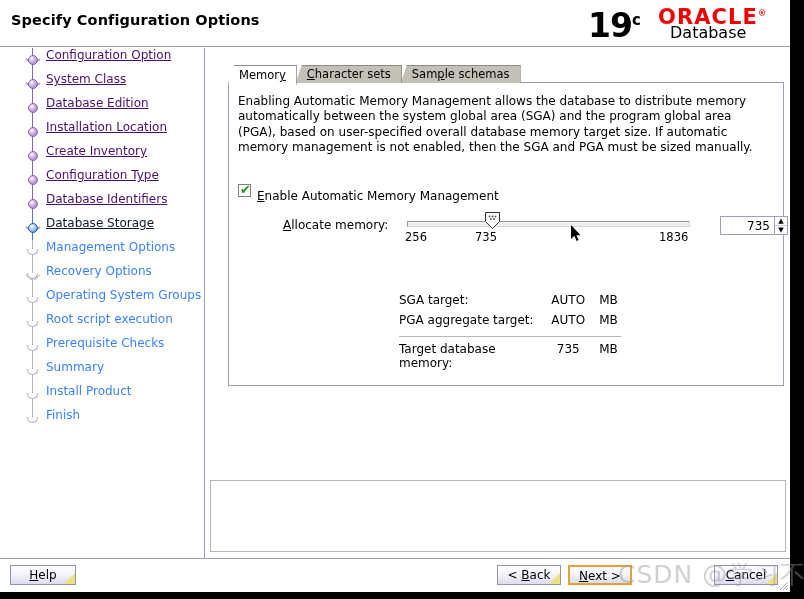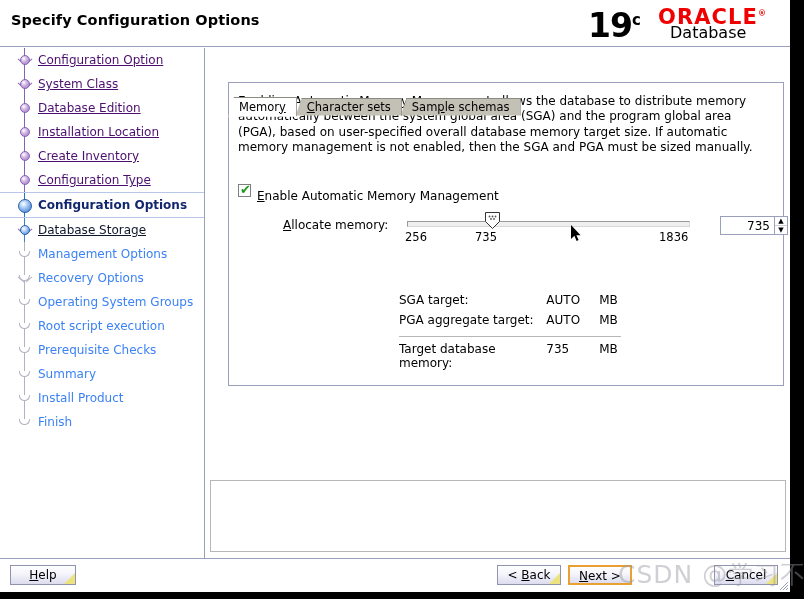"Configuration Option" .nav-item { align-items: center -> flex-start; padding-left: 16px -> 24px }
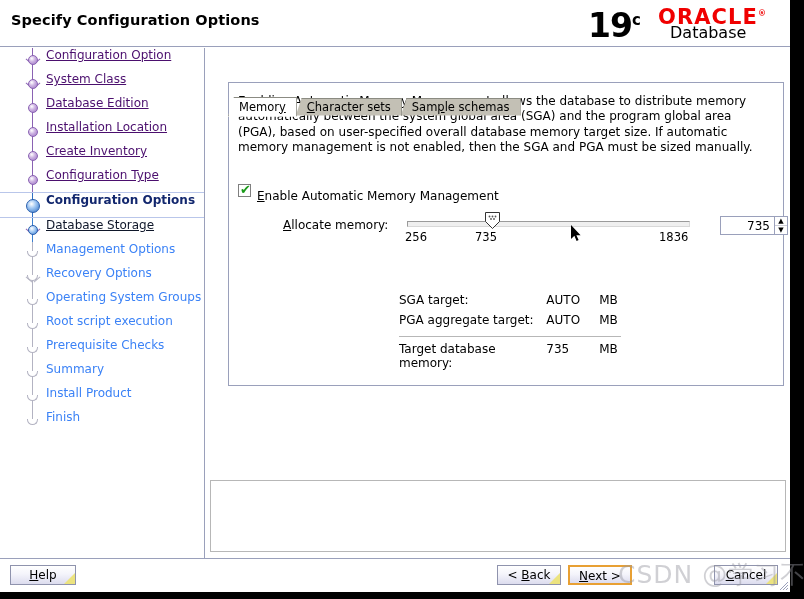"Memory" #tabs { align-items: center -> flex-start; margin-top: 32px -> none }
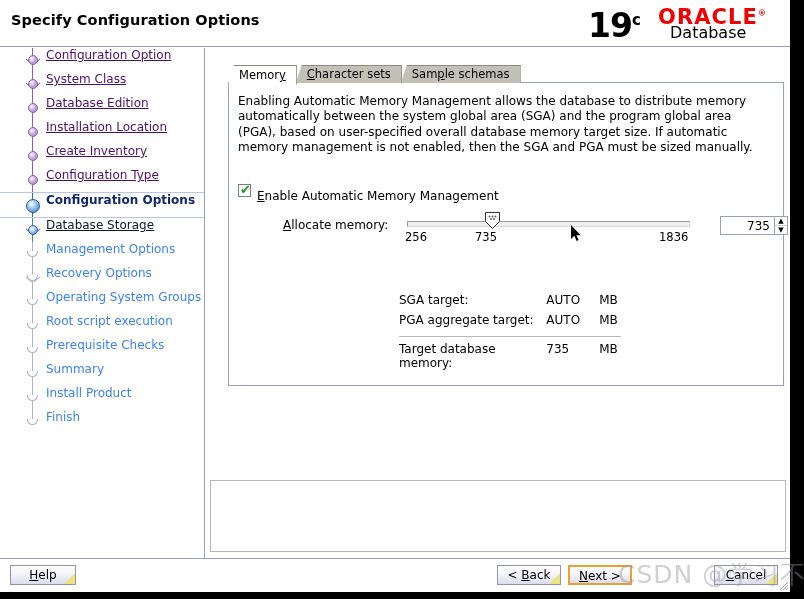"Database Identifiers" div.nav-item { html: none -> <div> <span> <i></i> <i></i> </span> <span>Database Identifiers</span> </div> }
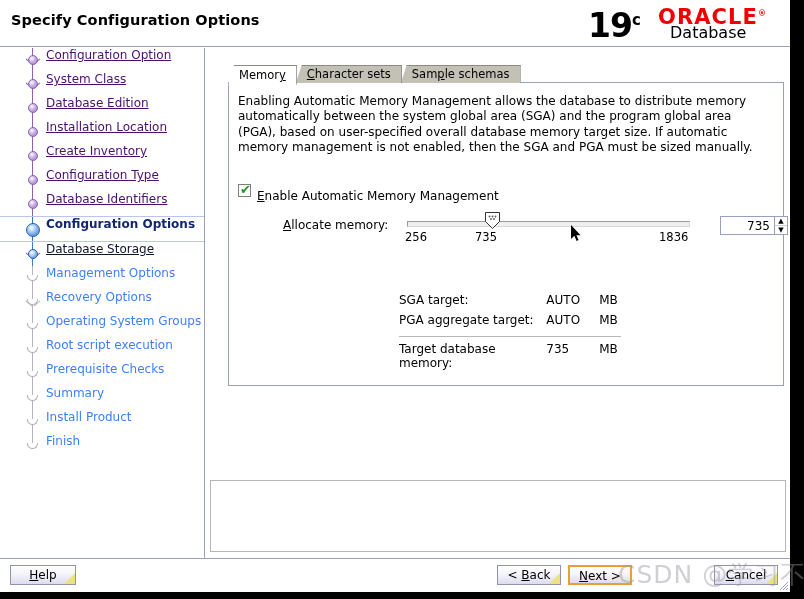"Configuration Options" div.nav-item { html: <div> <span> <i></i> <i></i> </span> <span>Configuration Options</span> </div> -> none }
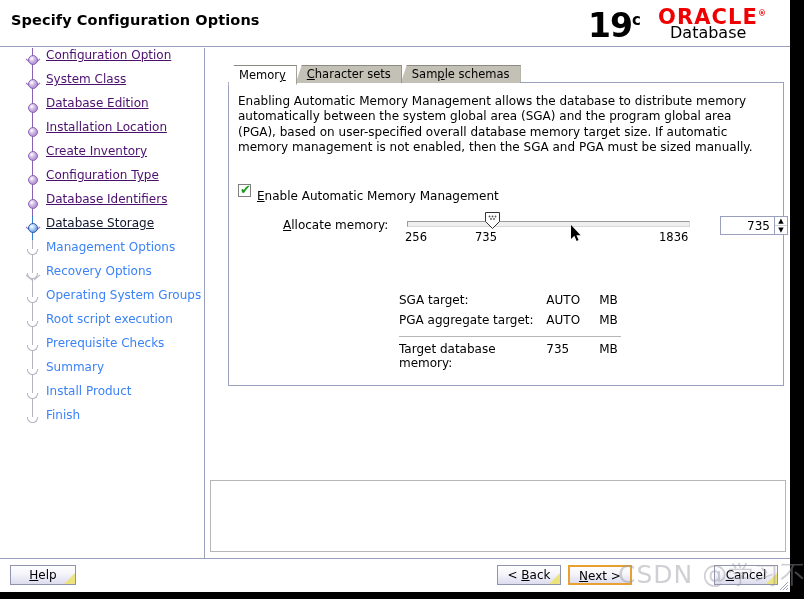"AUTO" .trow .tval { text-align: left -> center }
